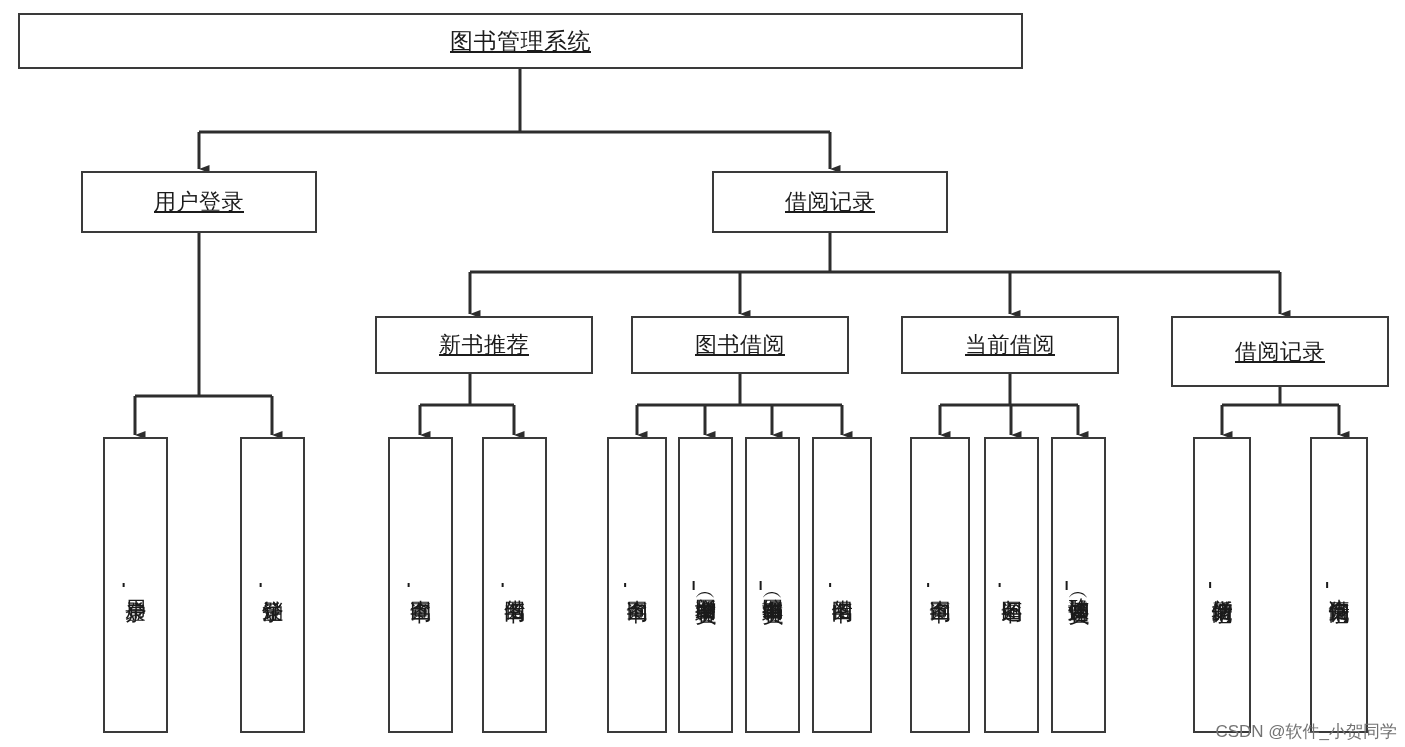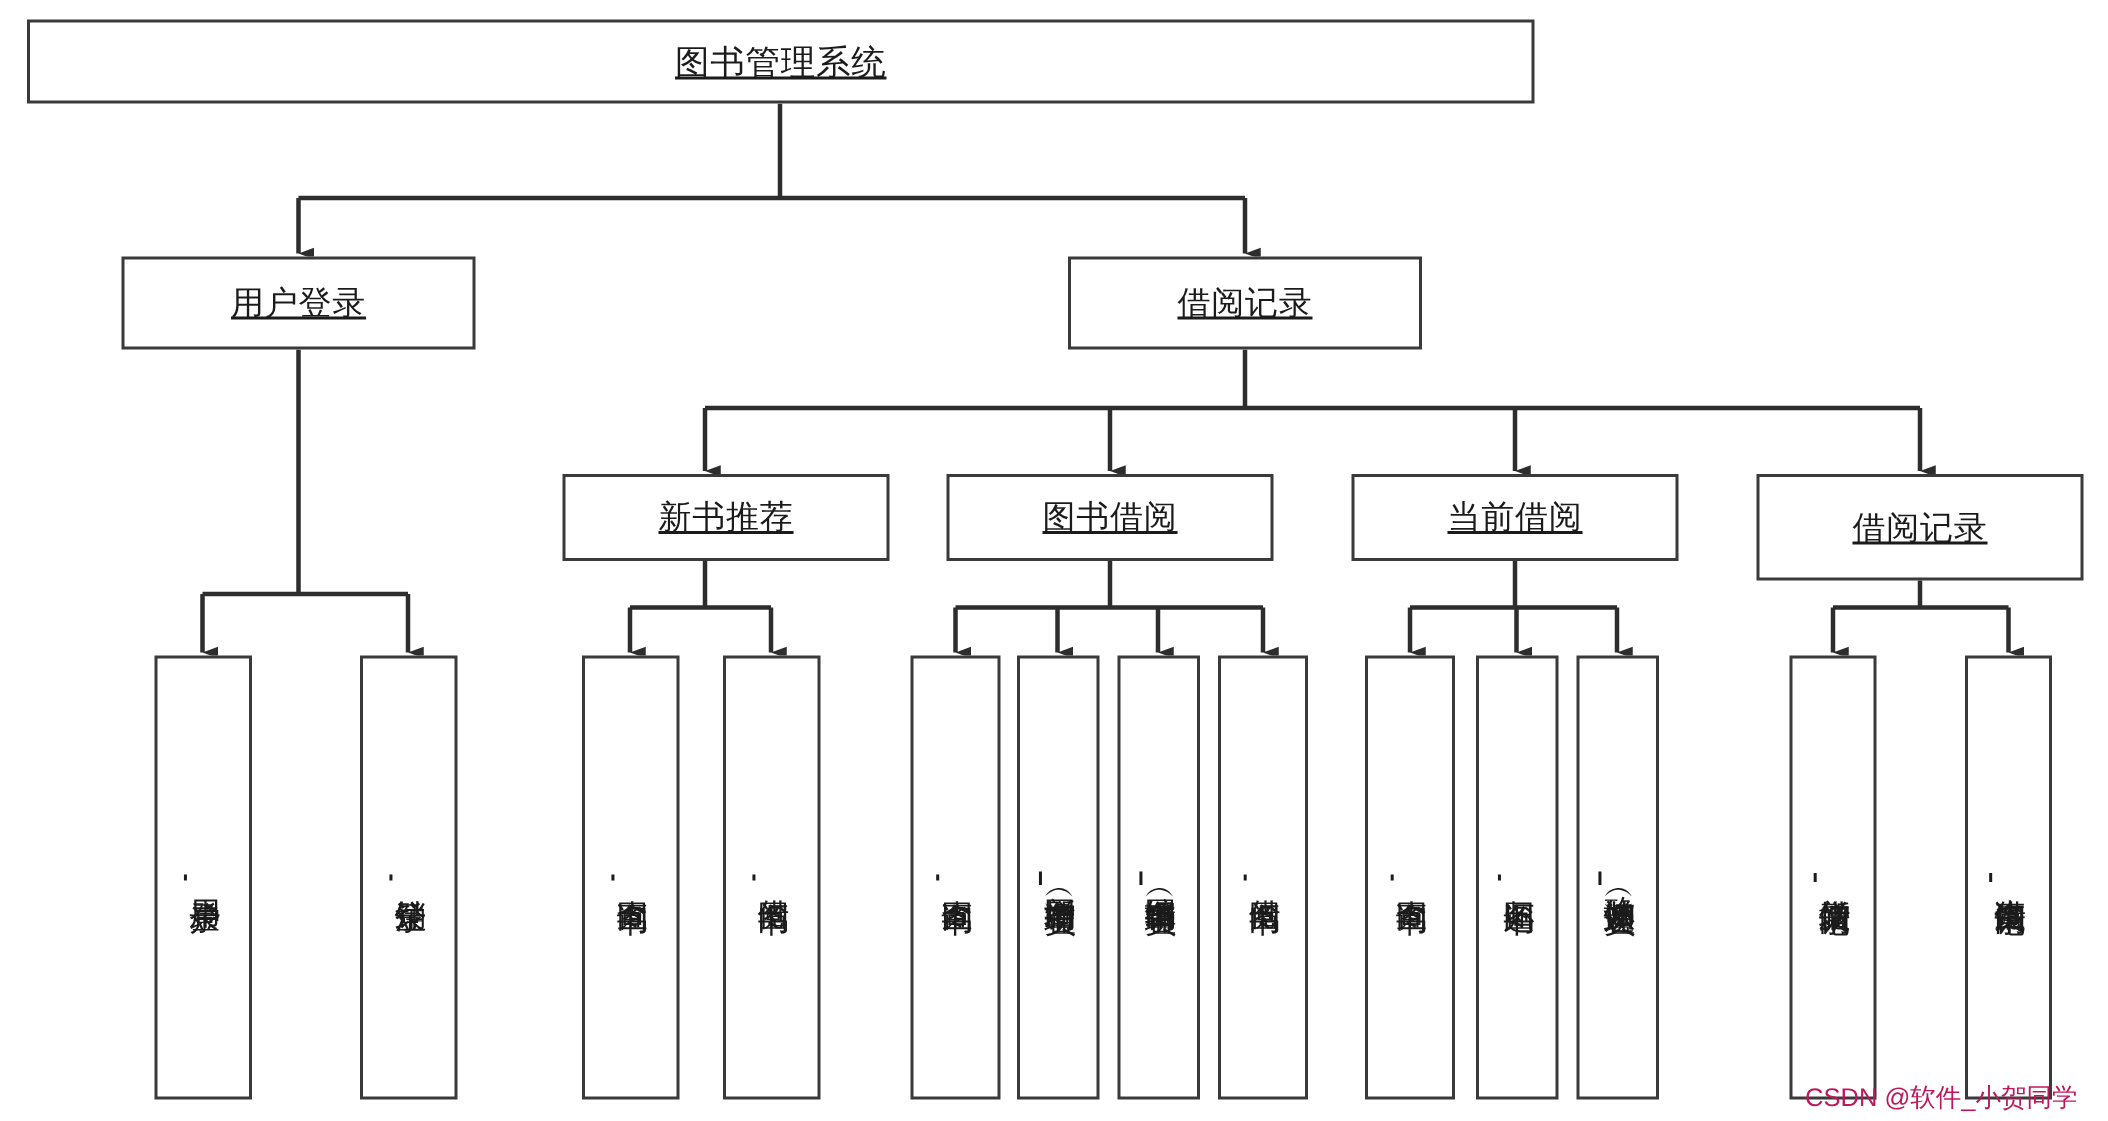"CSDN @软件_小贺同学" .watermark { color: #be185d -> #737373; right: 20px -> 8px }
